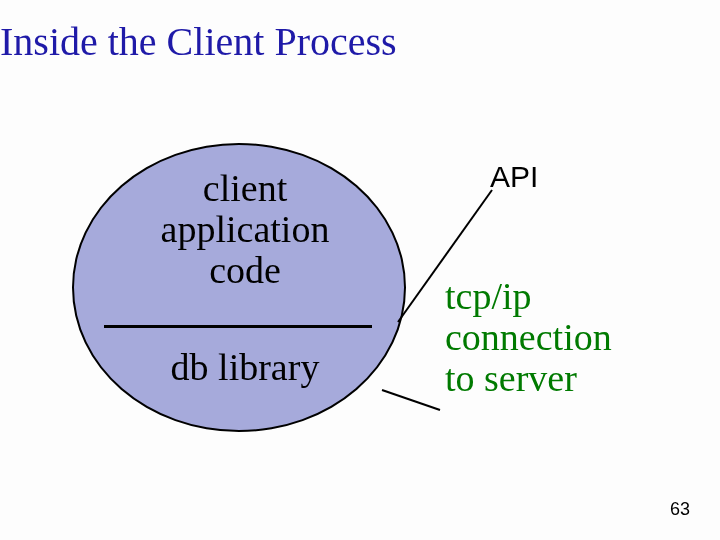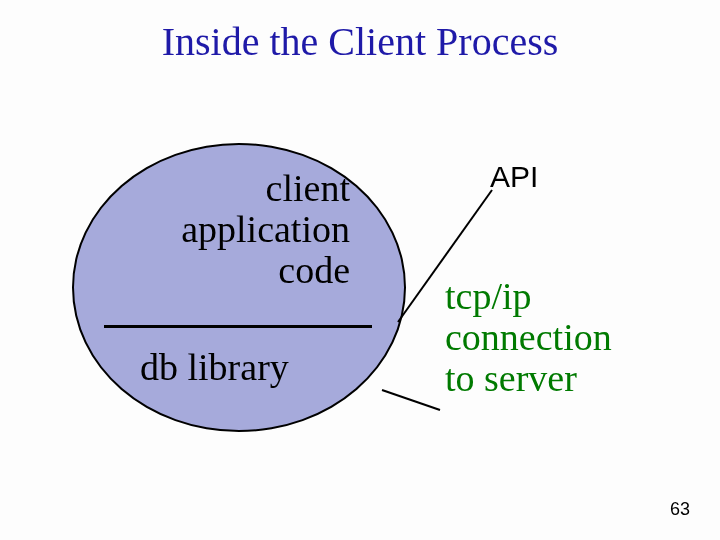"Inside the Client Process" .title { text-align: center -> none }
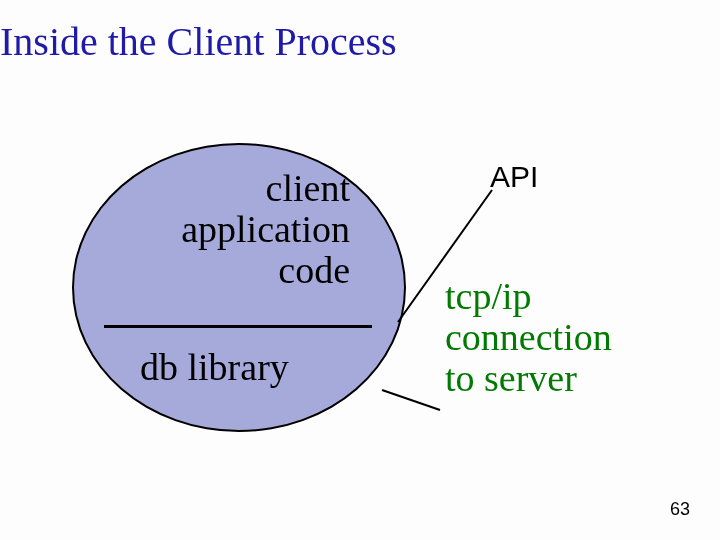"client" .client-label { text-align: right -> center }
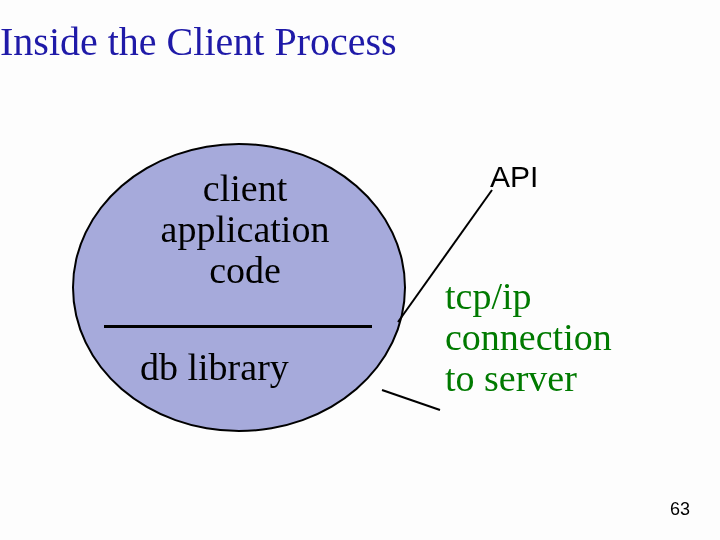"db library" .db-label { text-align: none -> center }
